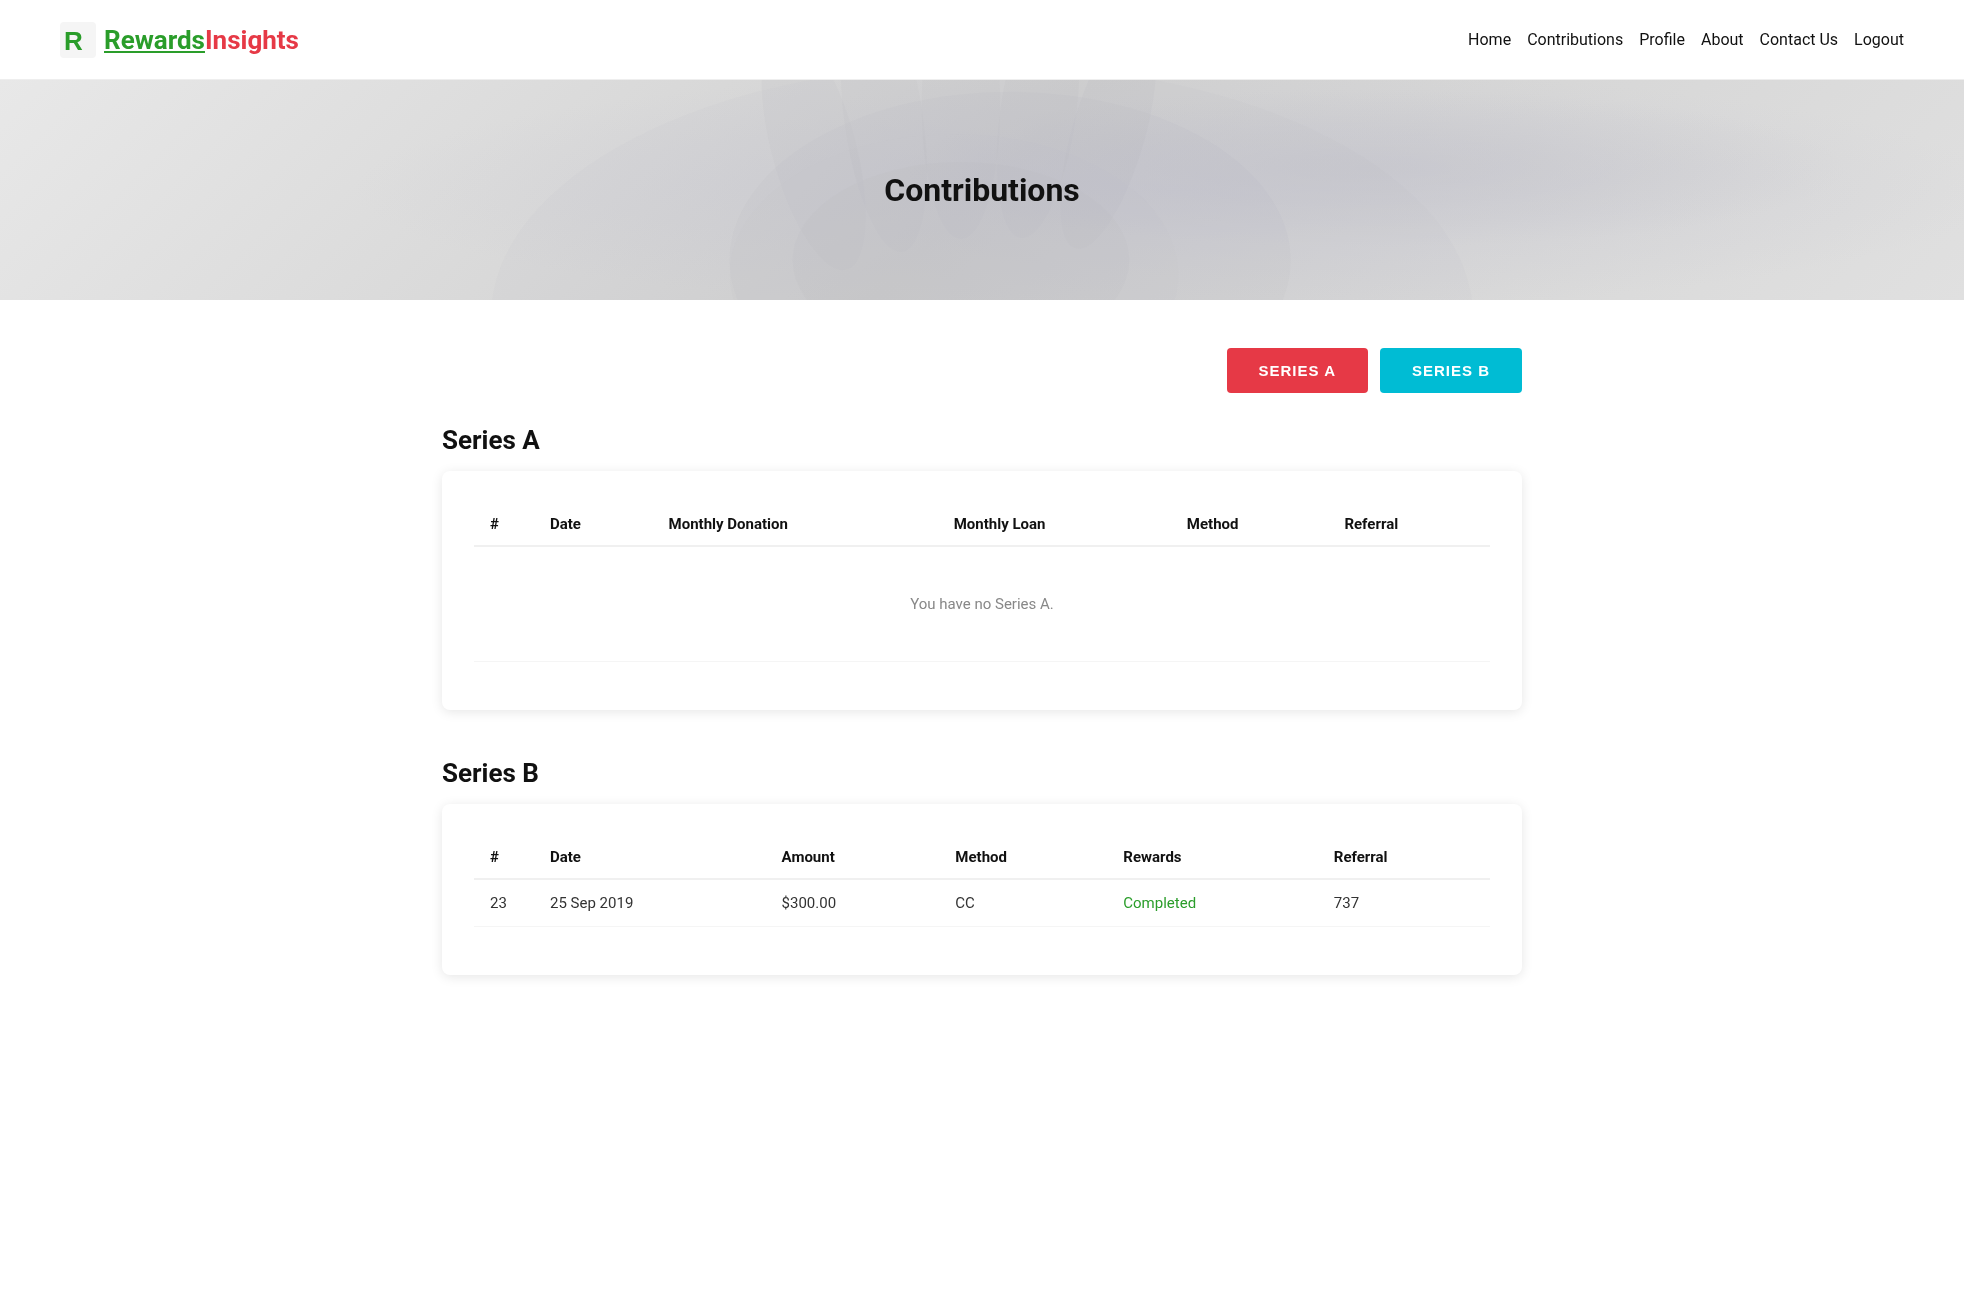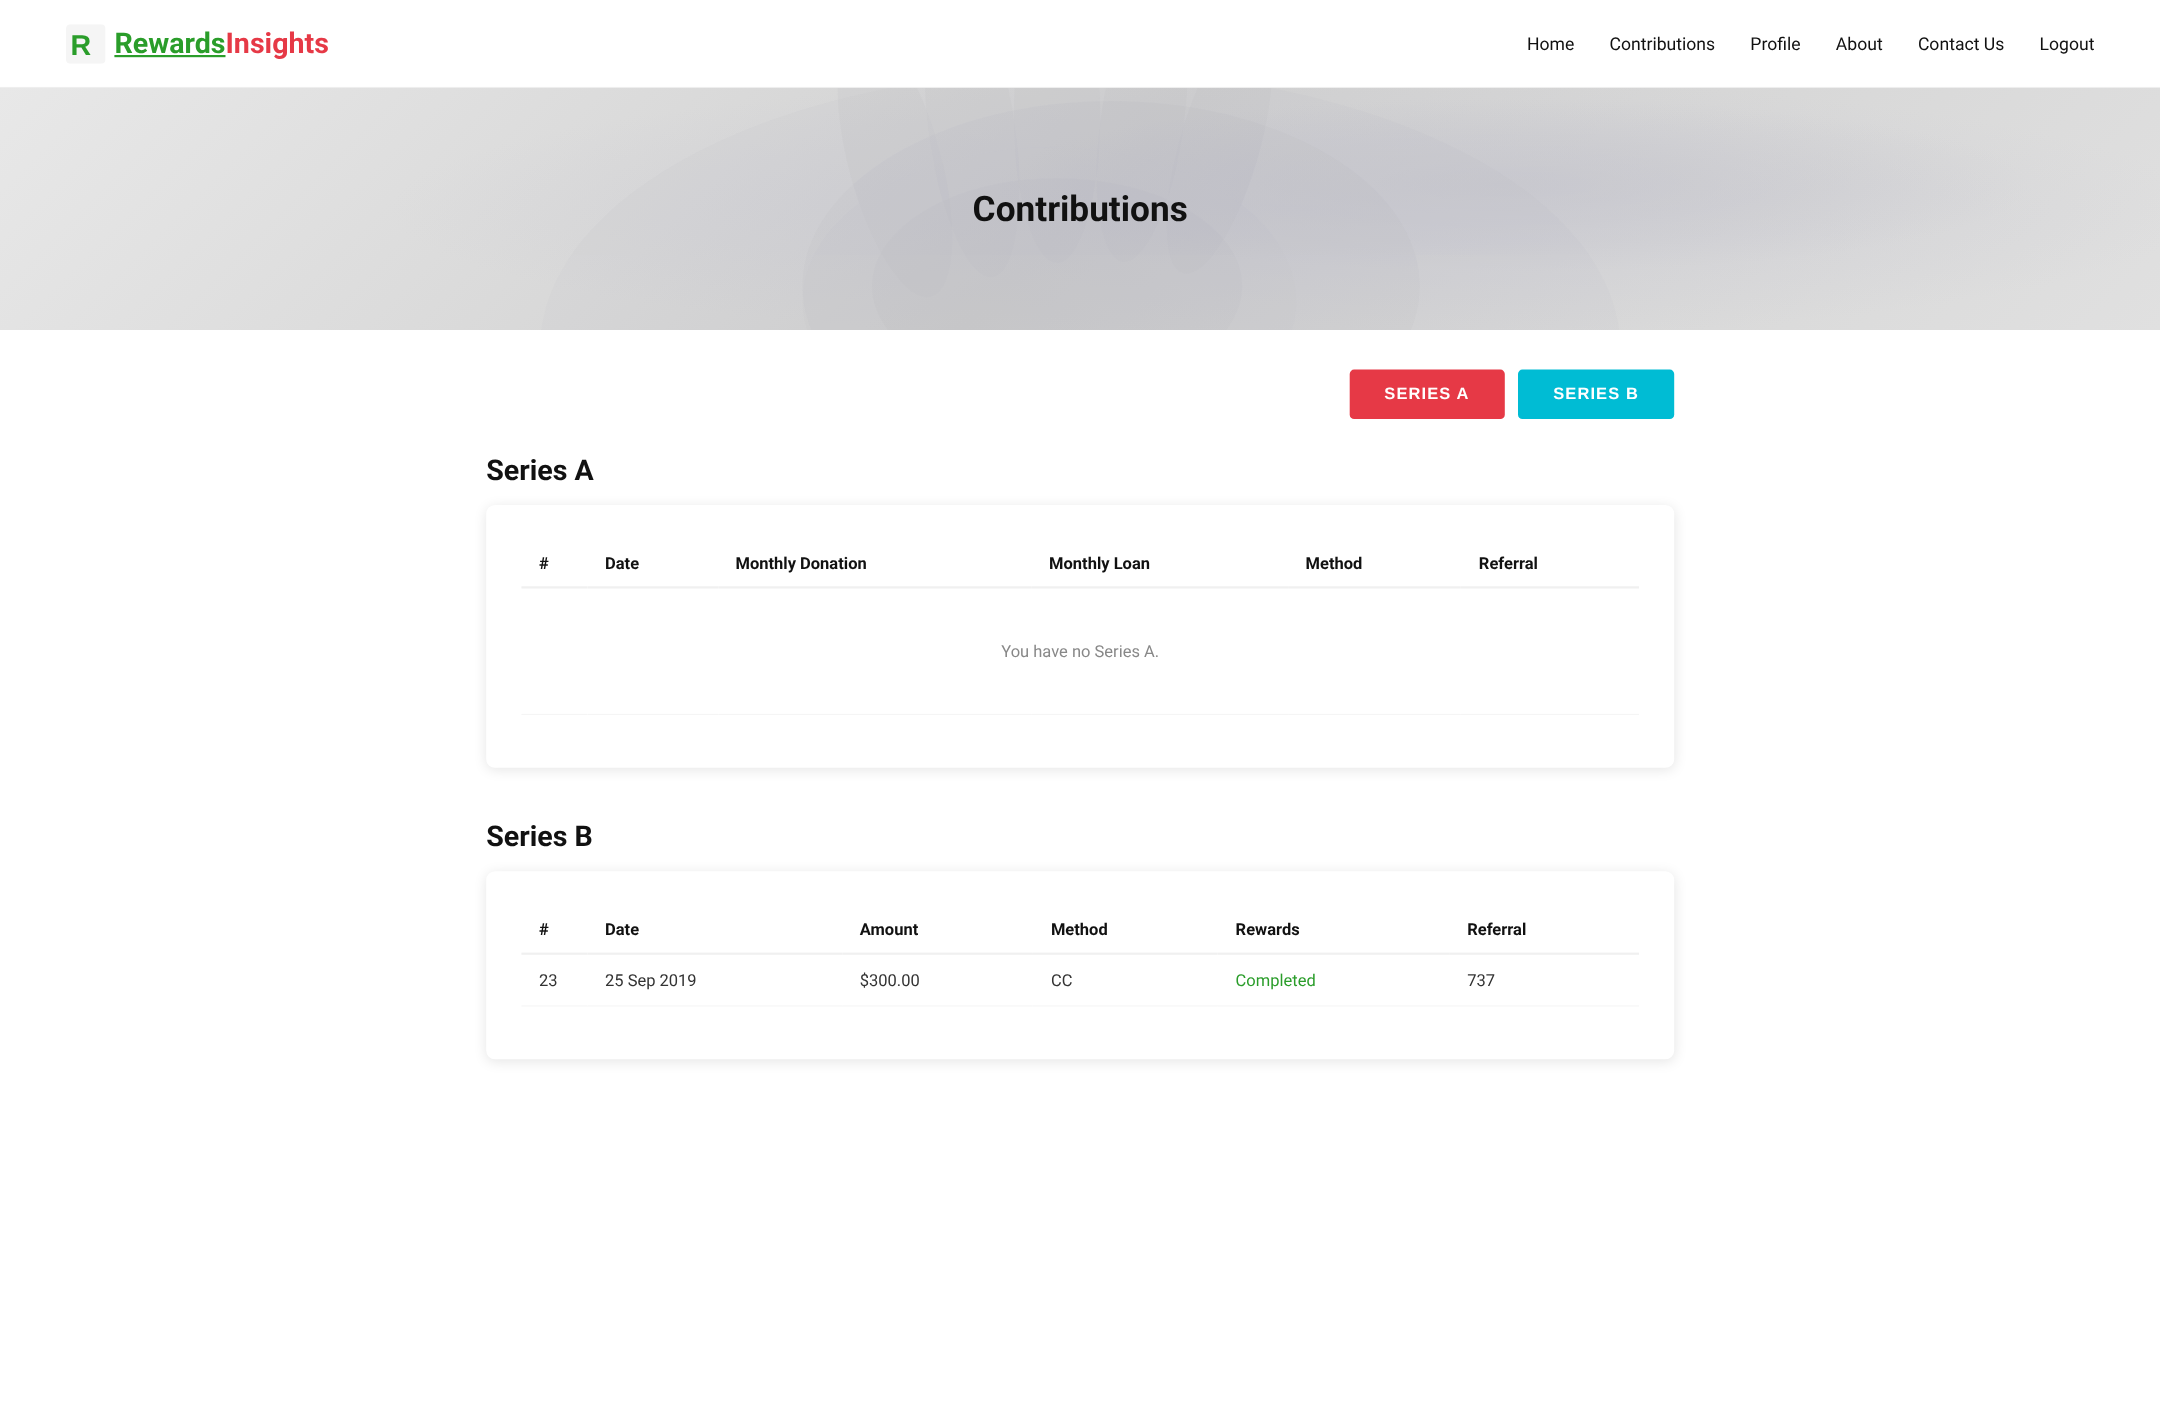"Home" .nav-links { gap: 32px -> 16px }
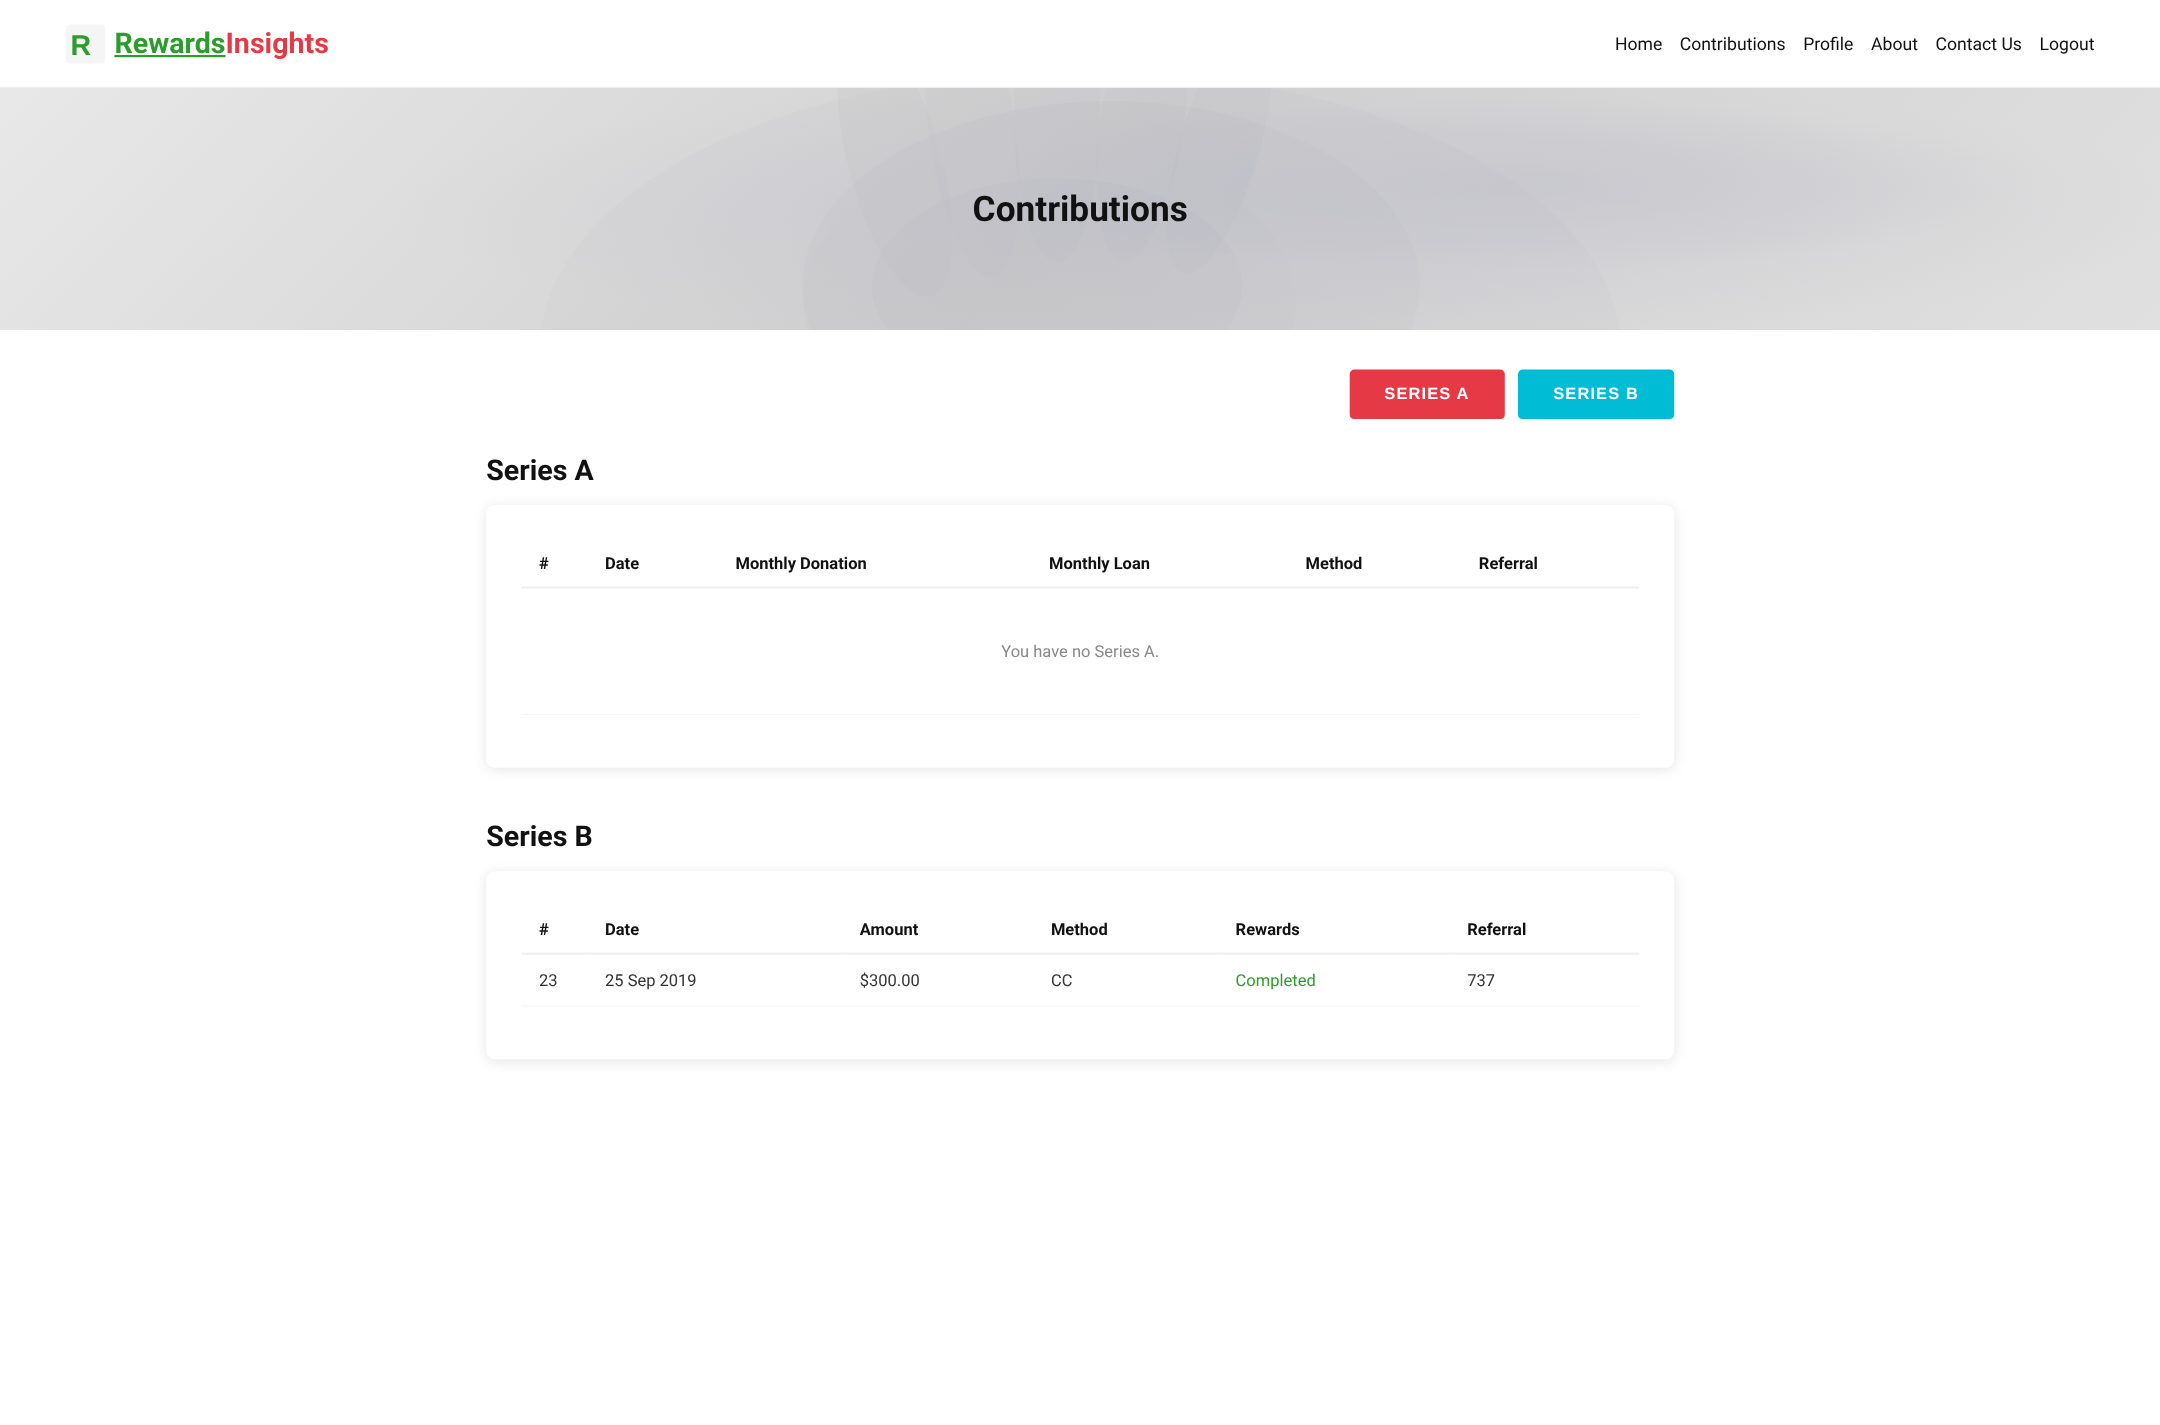"SERIES A" .main-content { padding: 36px 60px 80px -> 48px 60px 80px }
